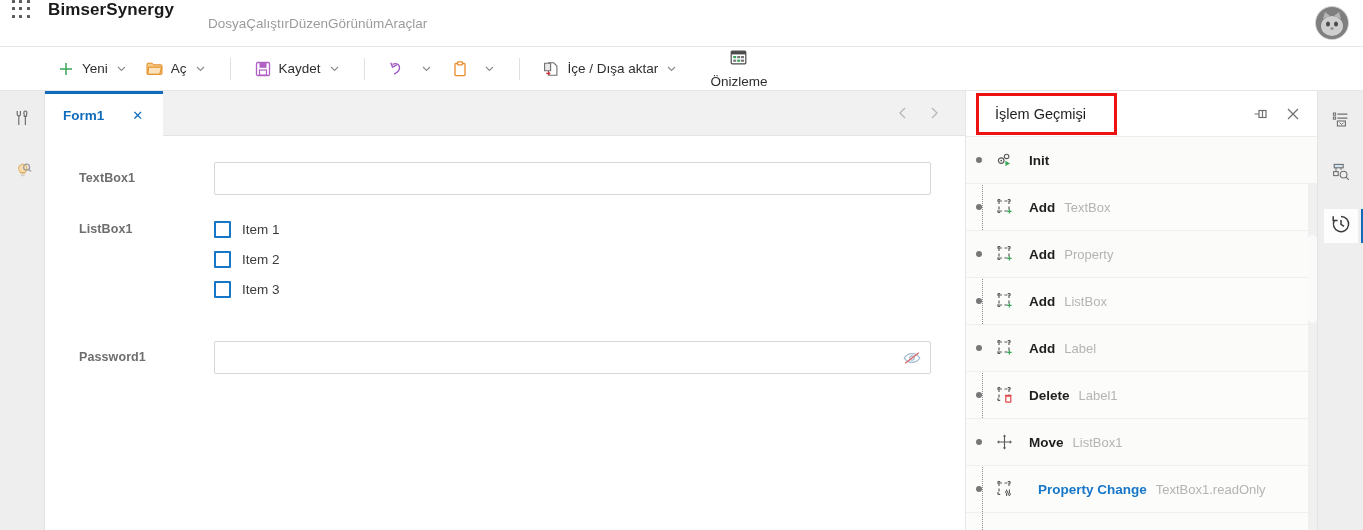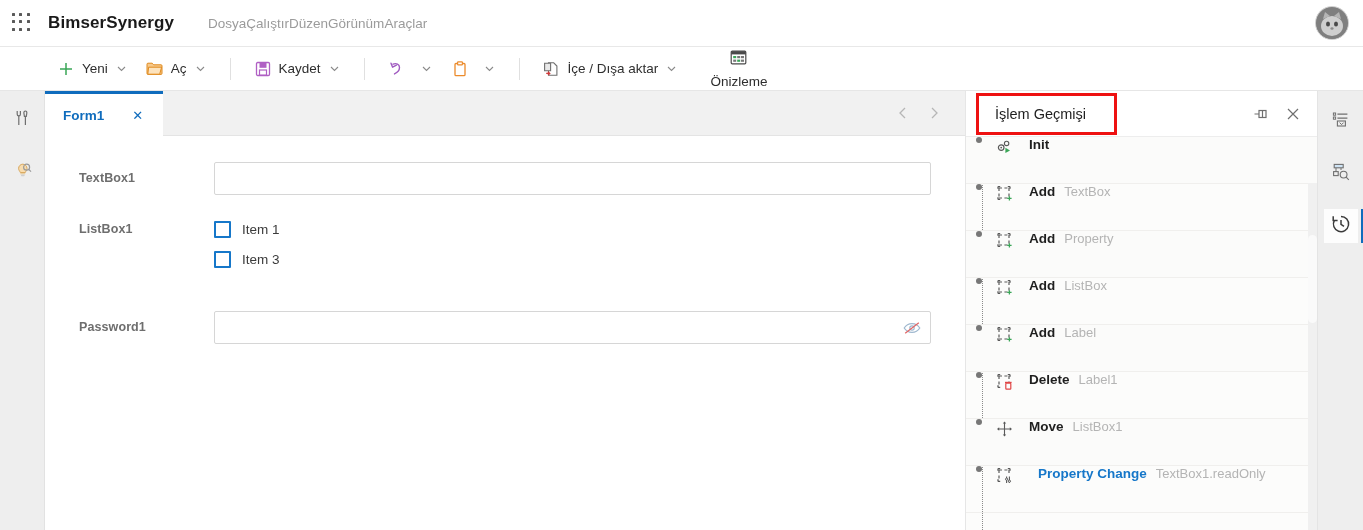"BimserSynergy" .topbar { align-items: center -> none }
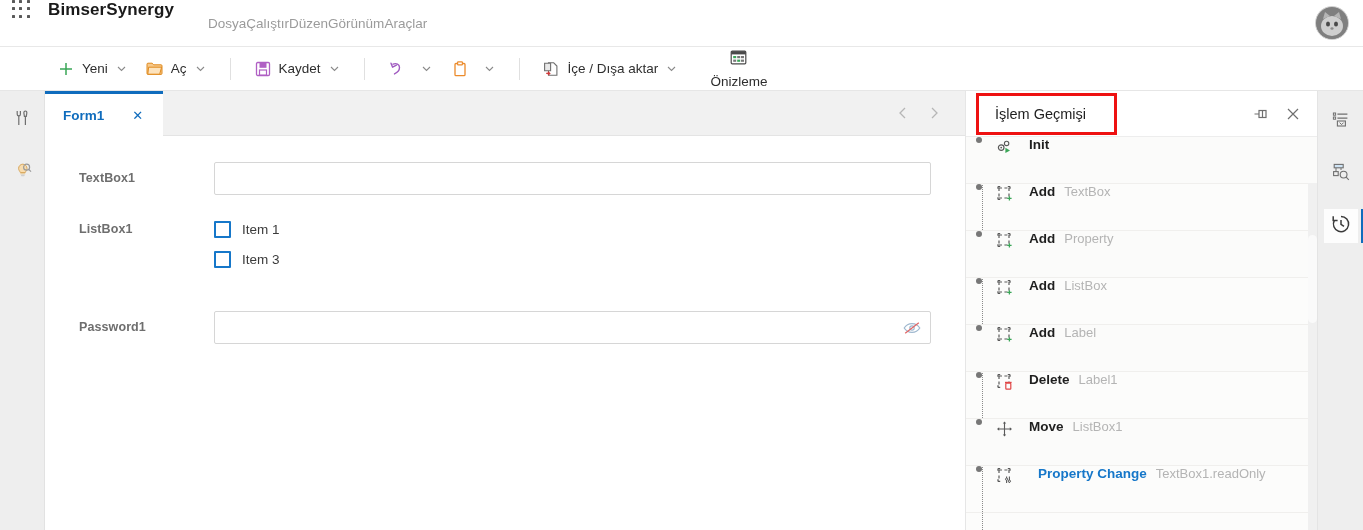"Init" .hrow { align-items: none -> center }
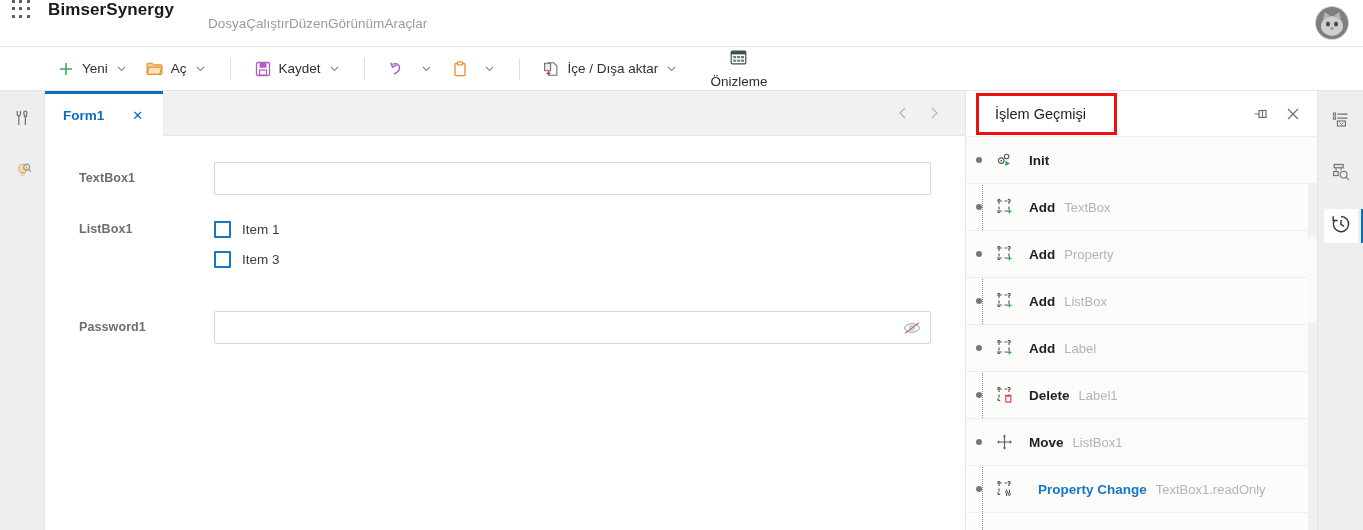"Item 2" div.lb-item { html: none -> <div> <span></span> <span>Item 2</span> </div> }
